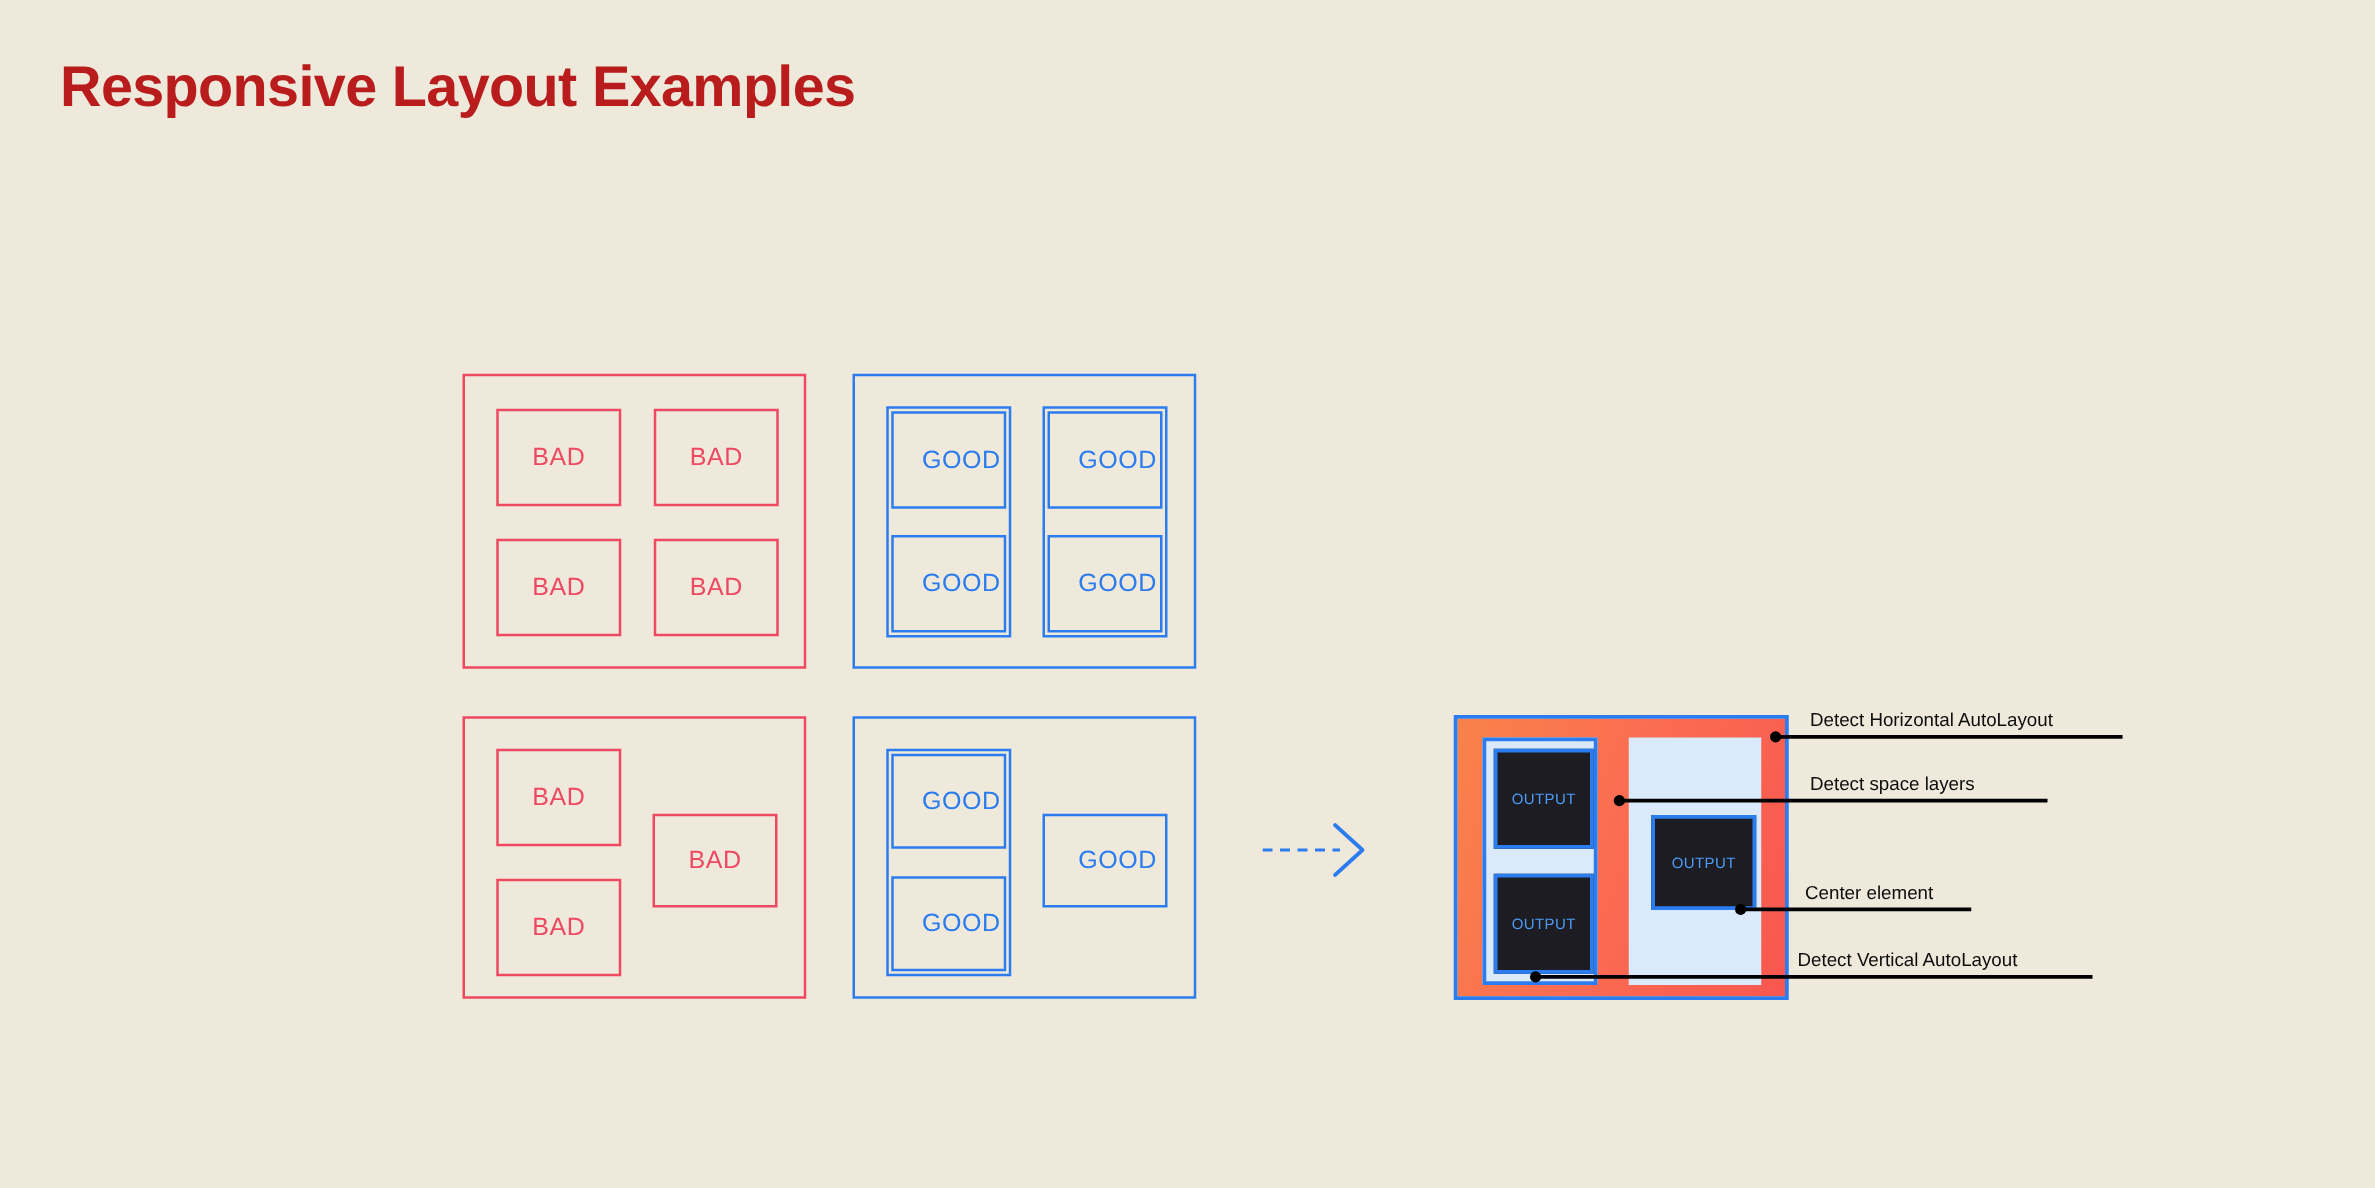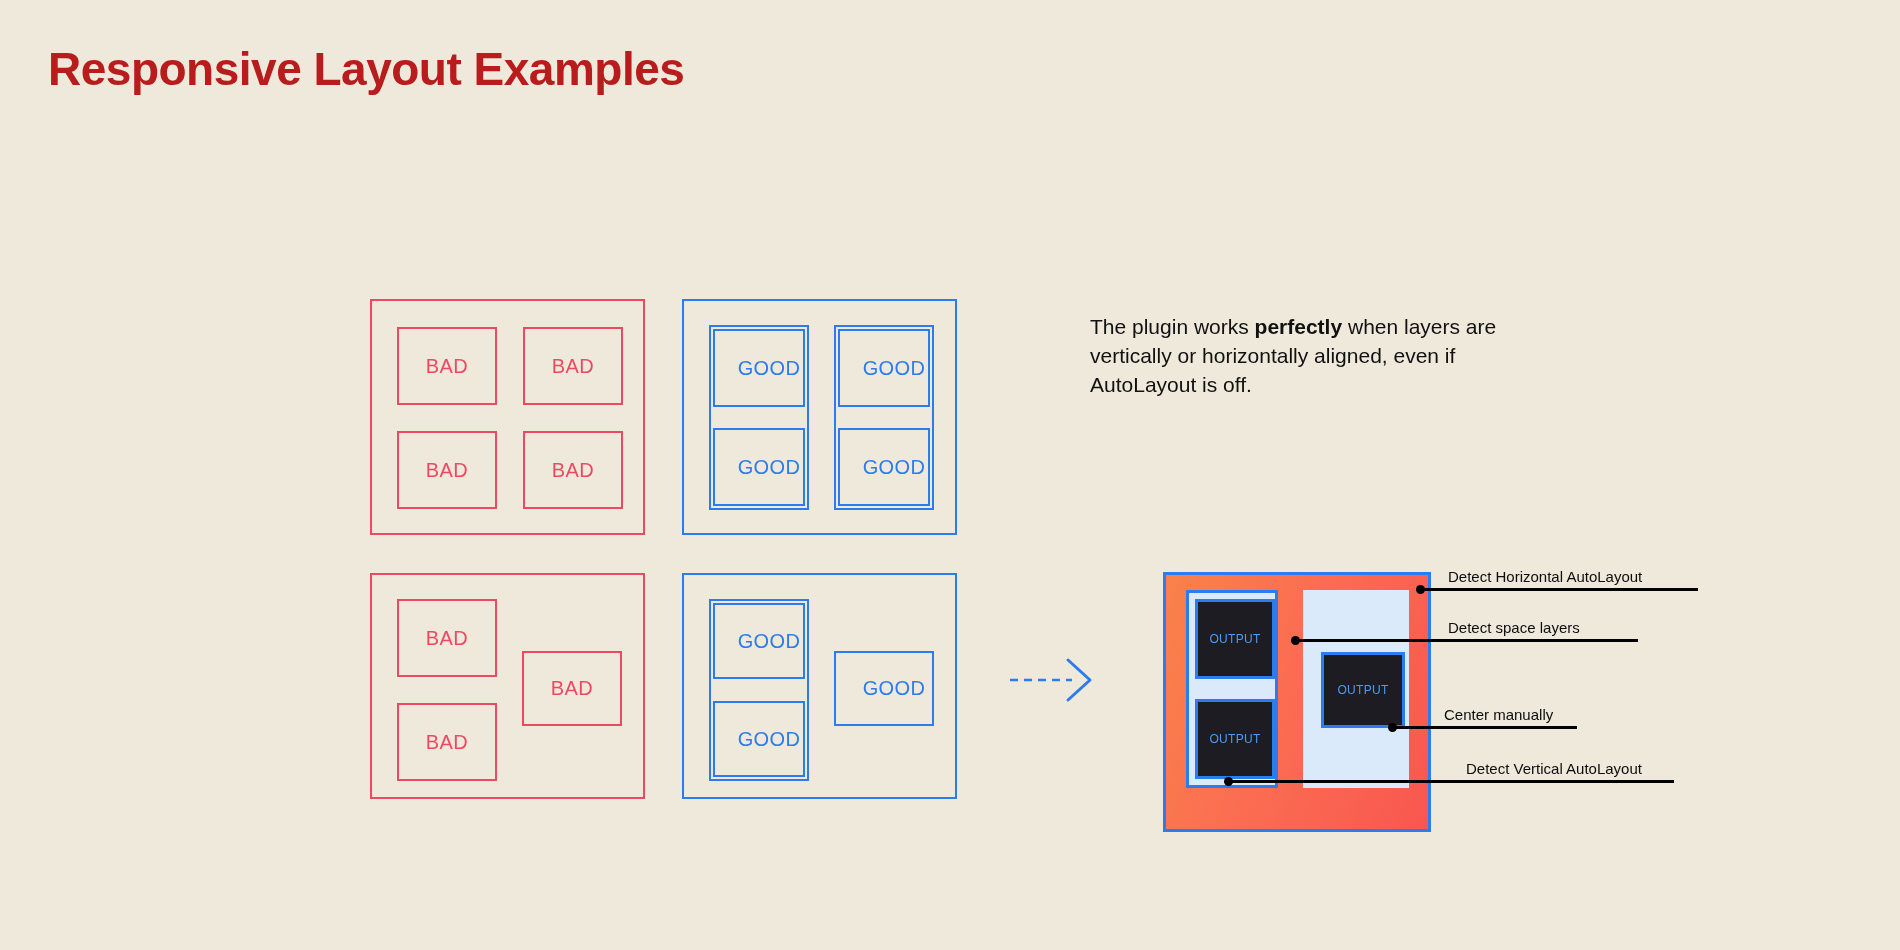"The plugin works perfectly when" p { html: <p><span>The plugin works </span><b>perfectly</b><span> when layers are vertically or horizontally aligned, even if AutoLayout is off.</span></p> -> none }
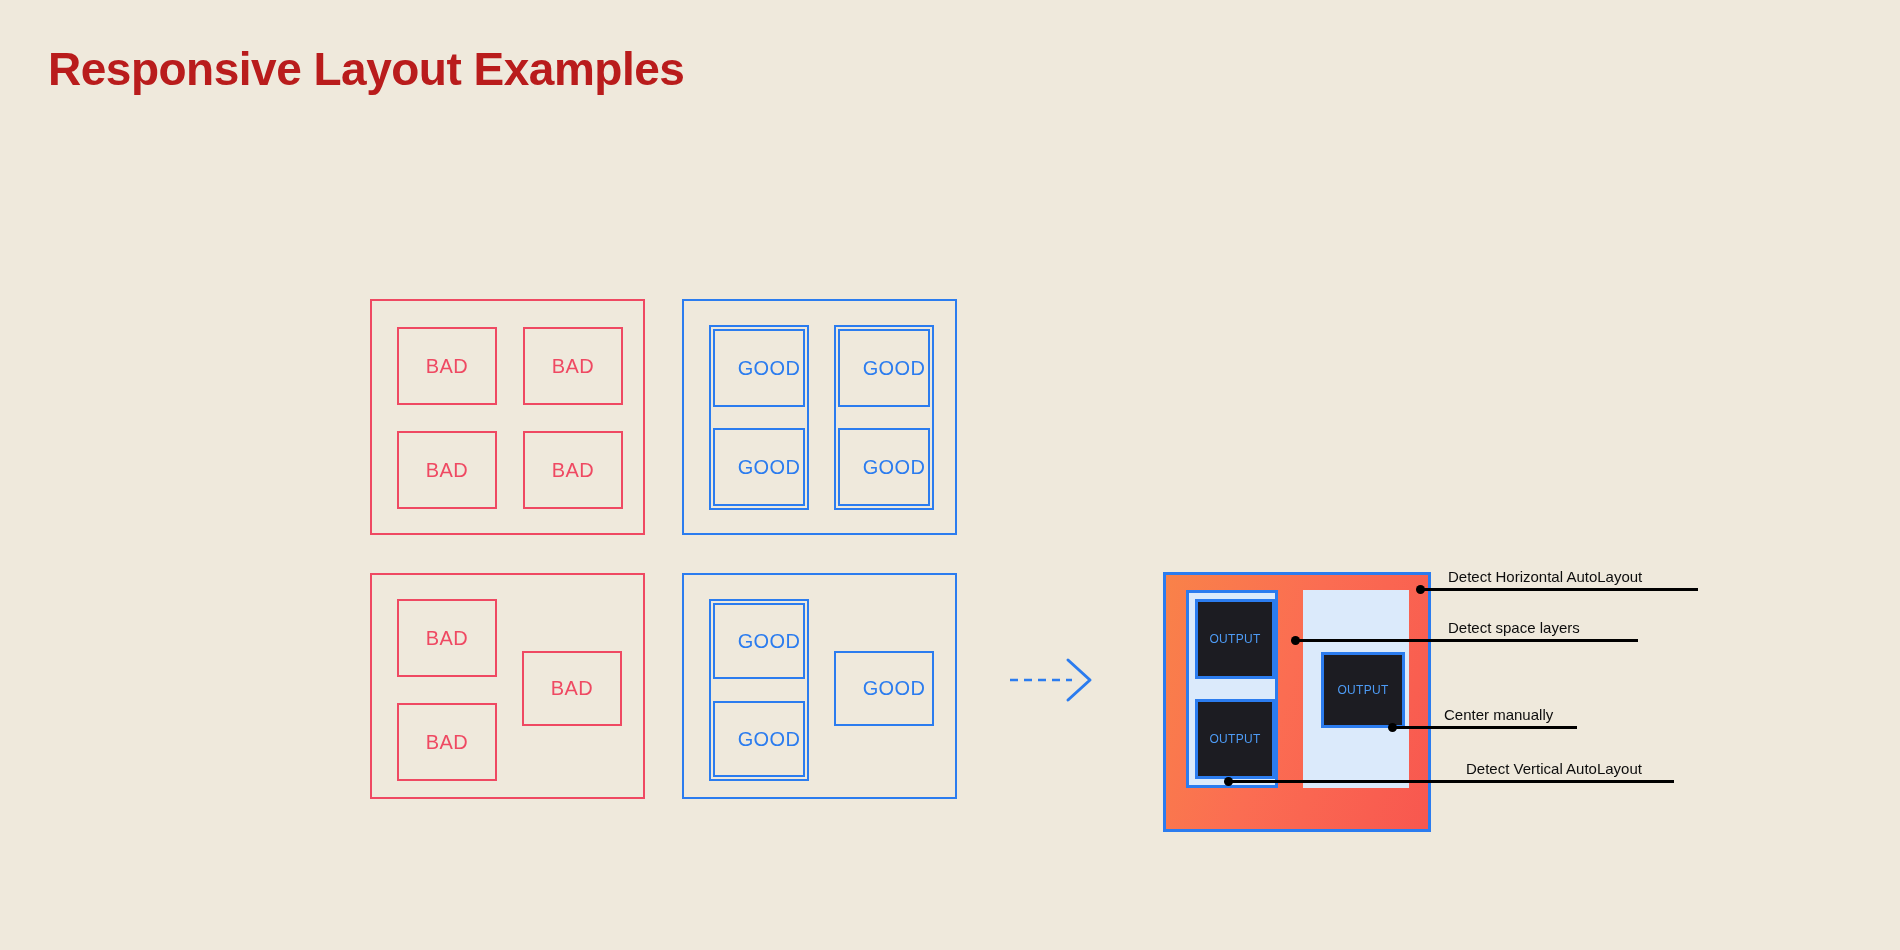"OUTPUT" .mock { height: 260px -> 228px }
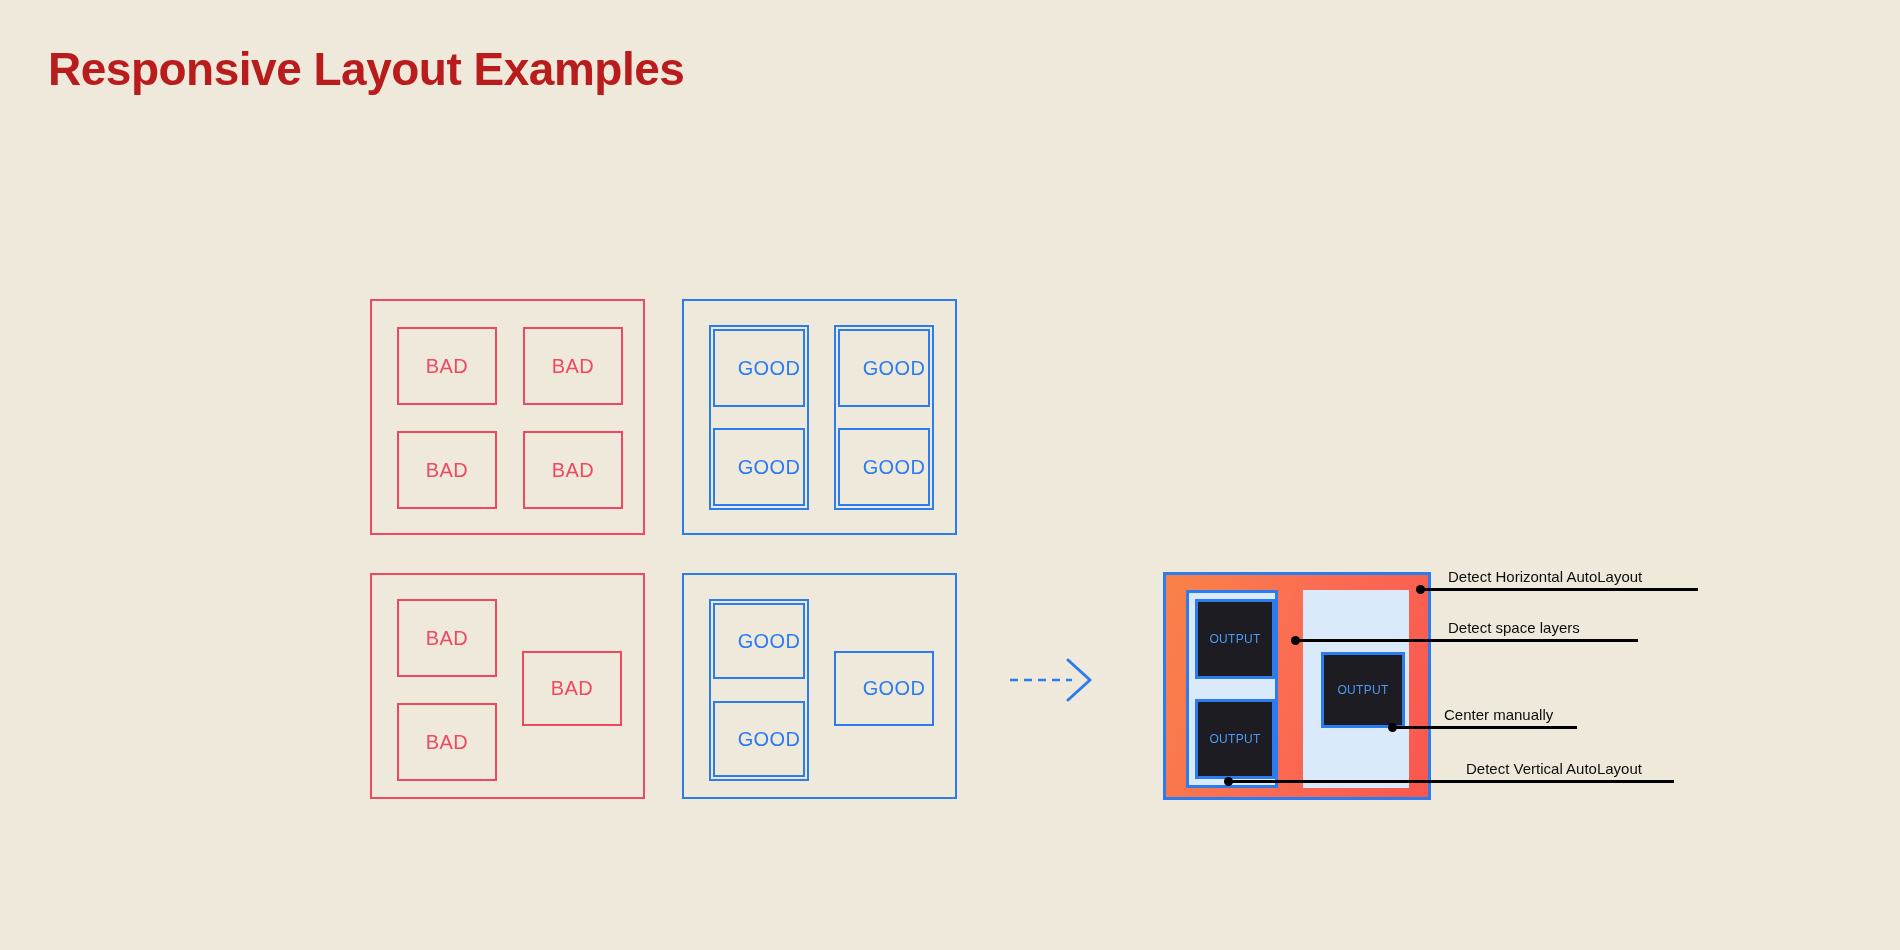"Center manually" div.lead-label { text: manually -> element }
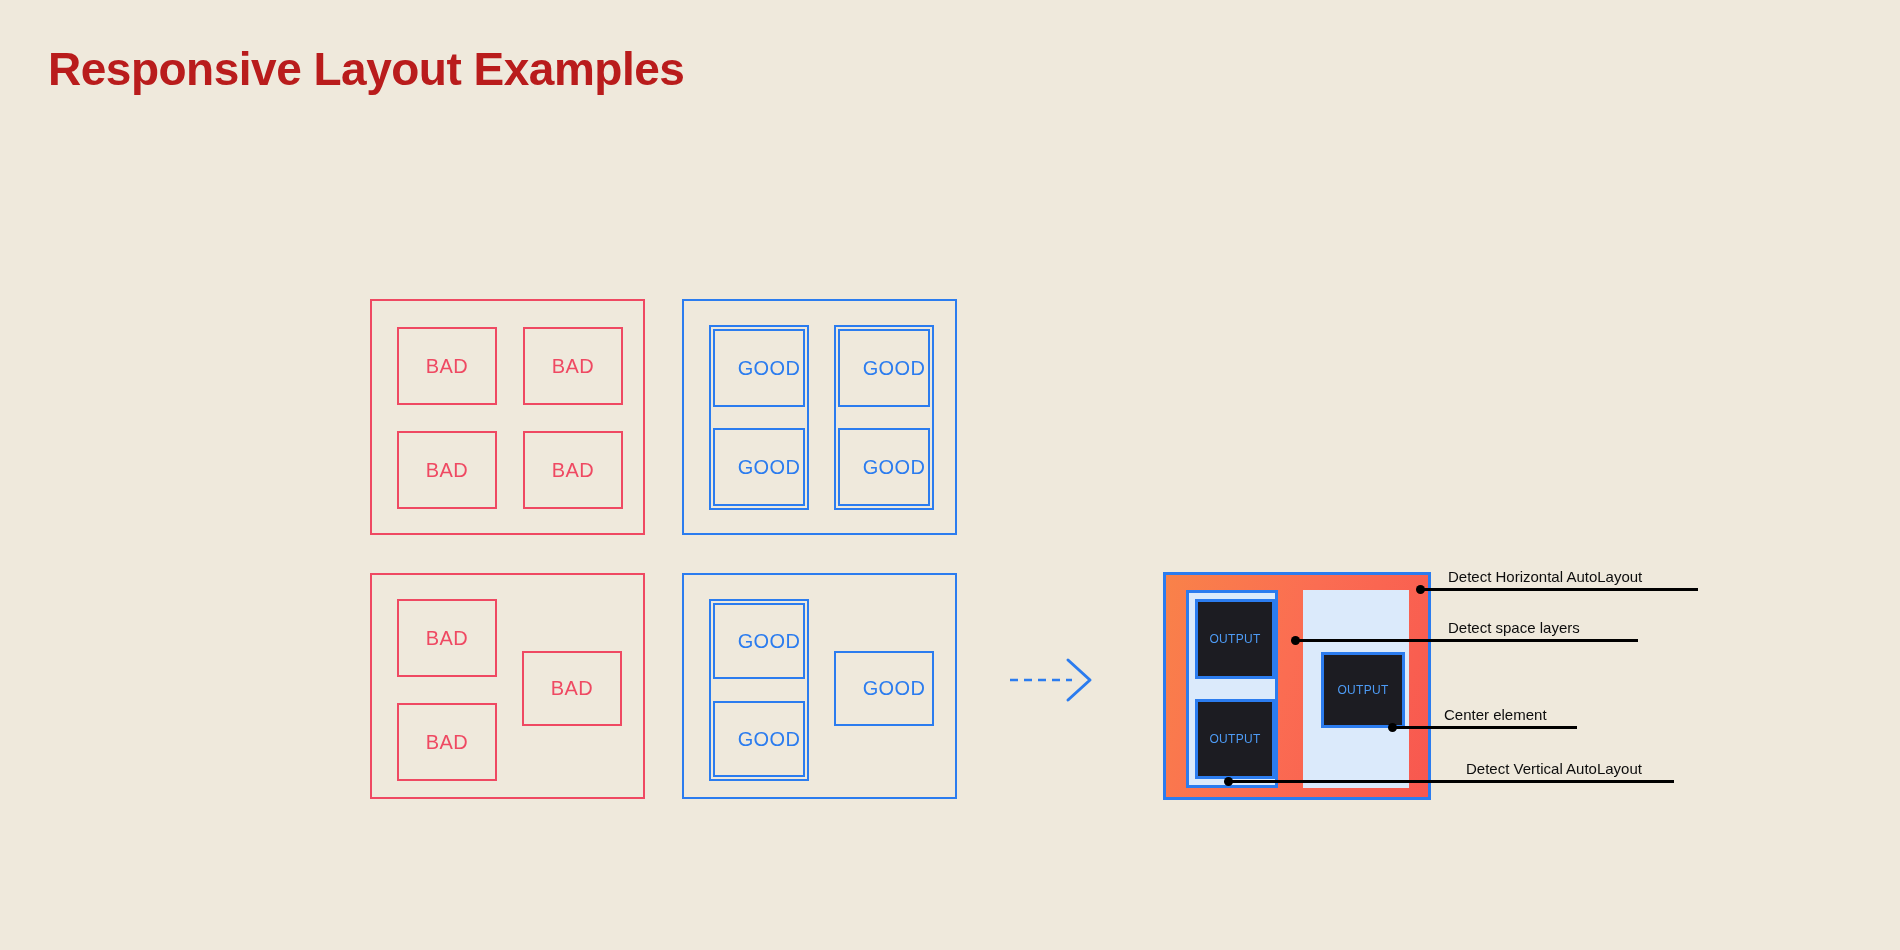"Detect Vertical AutoLayout" div.lead-label { margin-left: 28px -> none }
